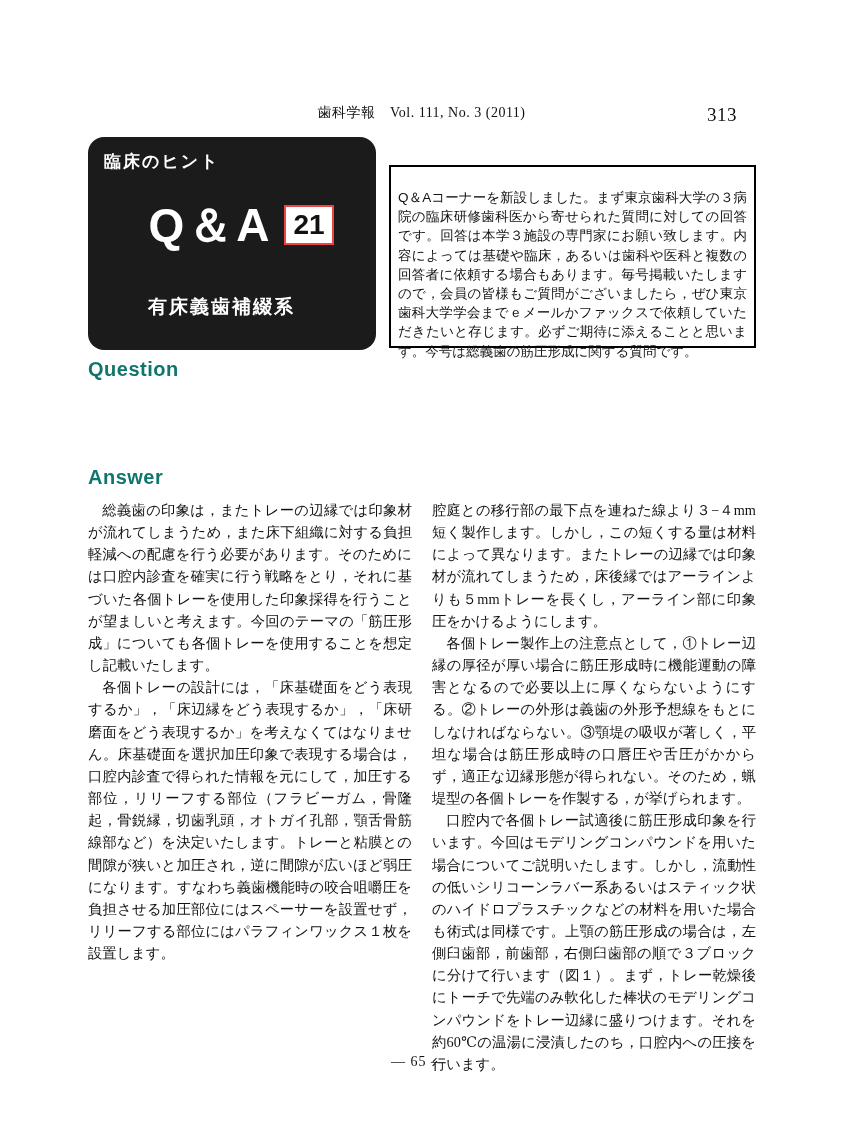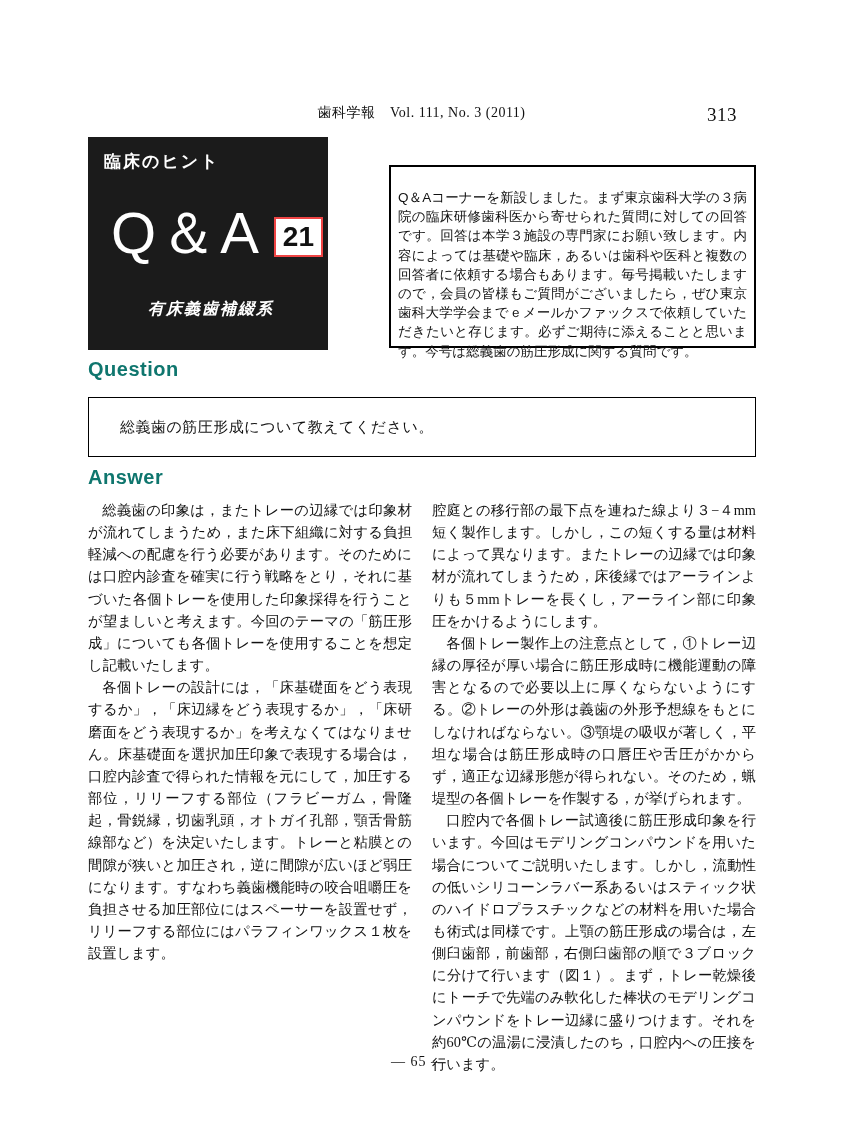"臨床のヒント" .title-block { border-radius: none -> 16px; width: 240px -> 288px }
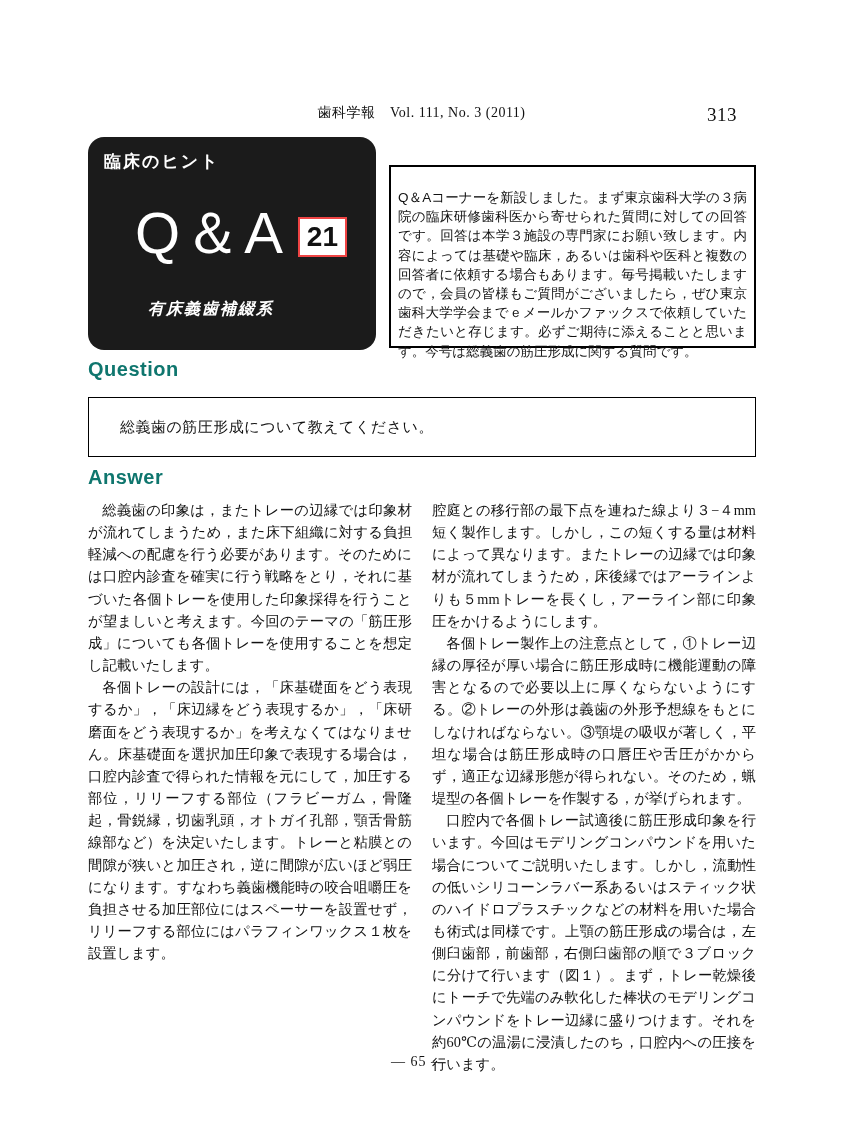"Q＆A" .qa-label { font-size: 58px -> 46px; font-weight: normal -> bold }
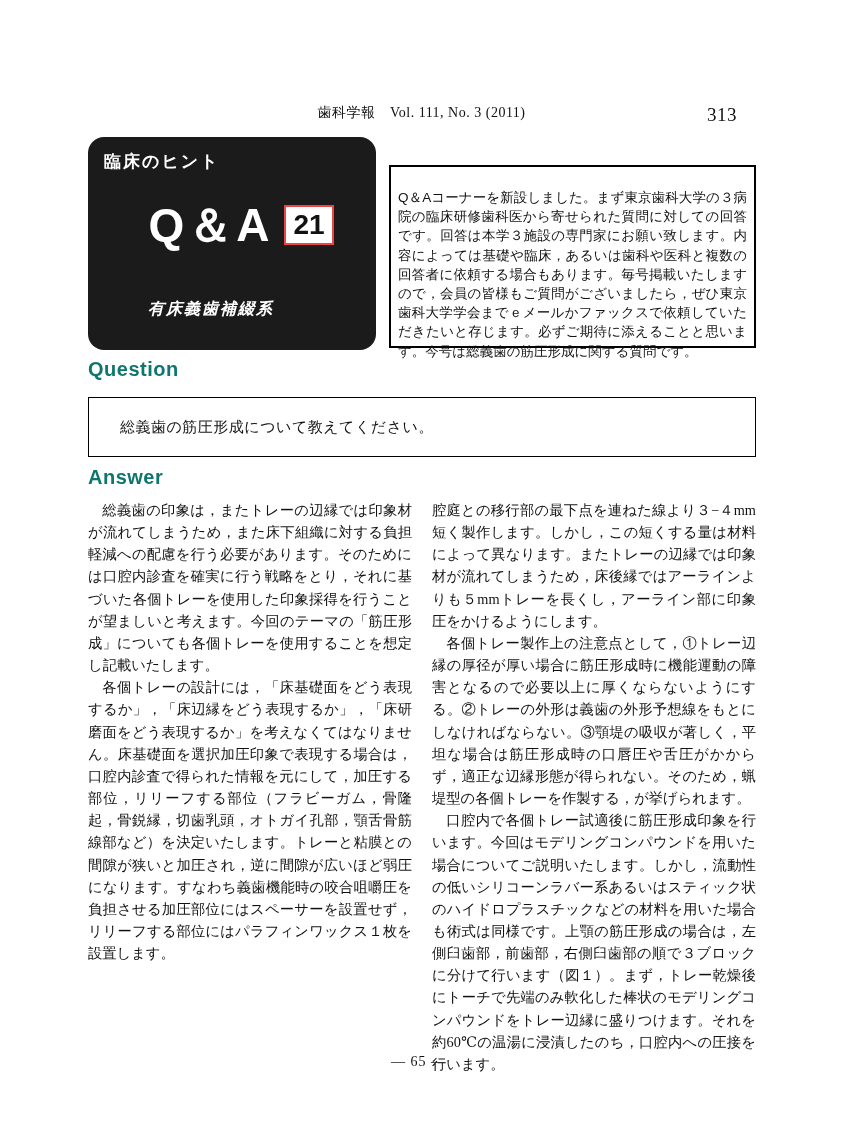"有床義歯補綴系" .category-label { font-size: 16px -> 19px; font-style: italic -> none }
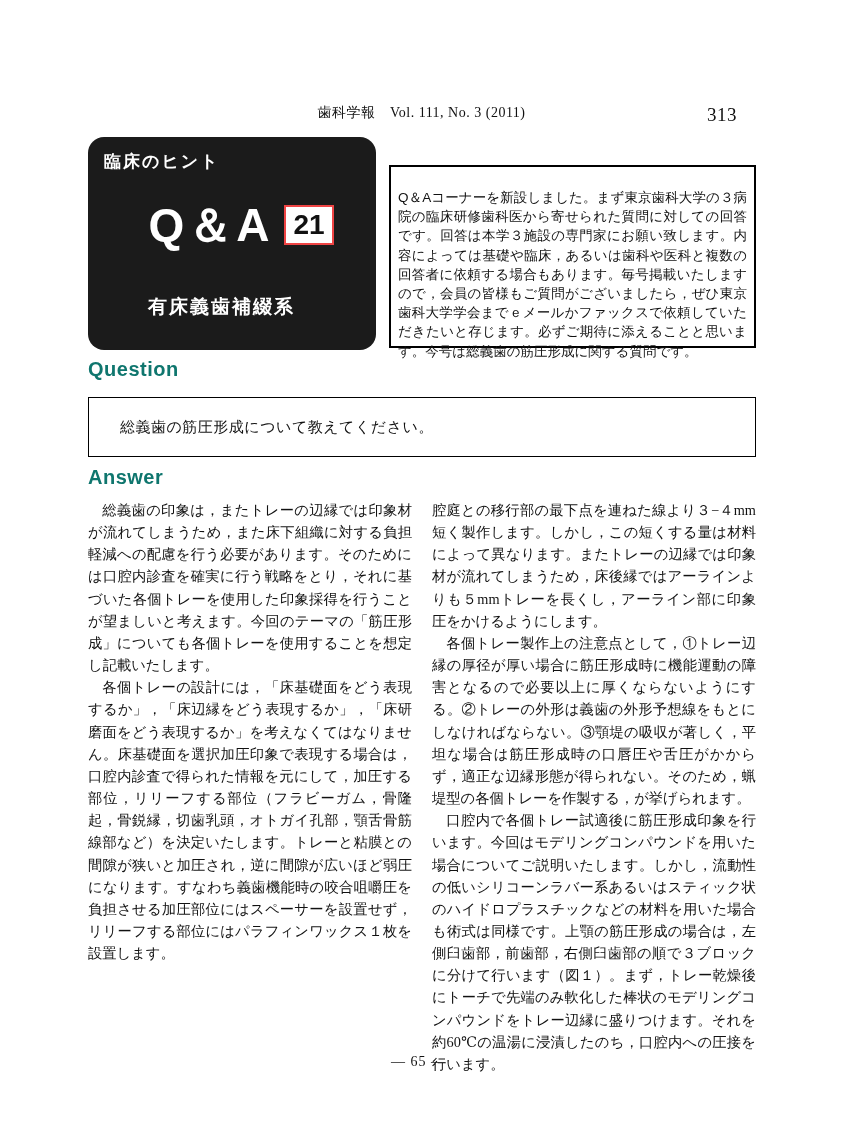"総義歯の筋圧形成について教えてください。" div.question-box { html: <div> <p>総義歯の筋圧形成について教えてください。</p> </div> -> none }
